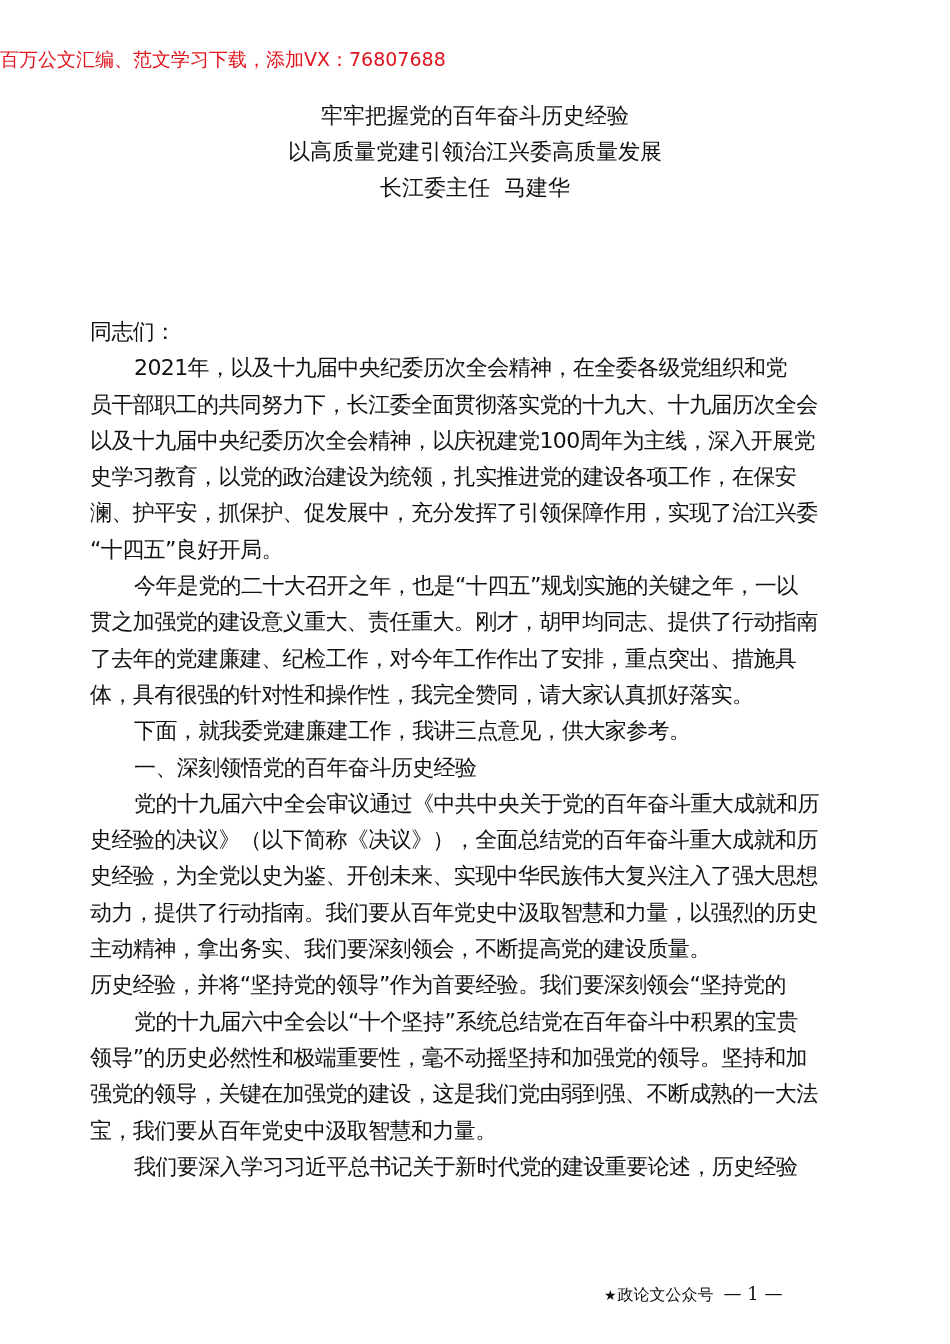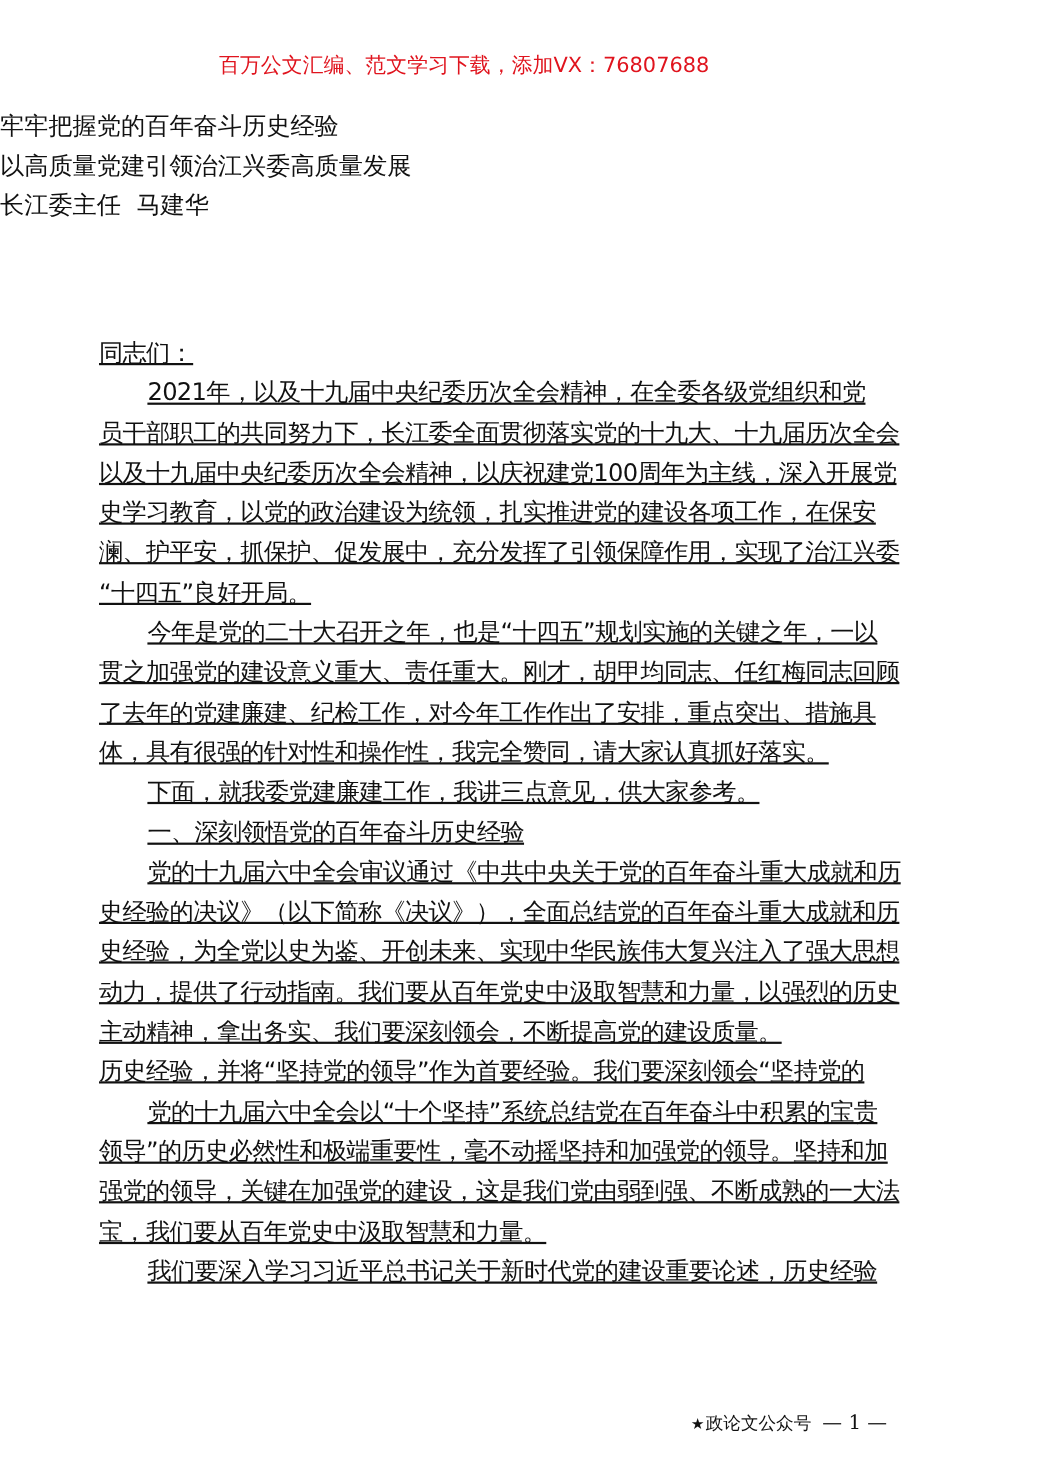"百万公文汇编、范文学习下载，添加VX：76807688" .banner { padding-left: 31px -> none; text-align: center -> none }
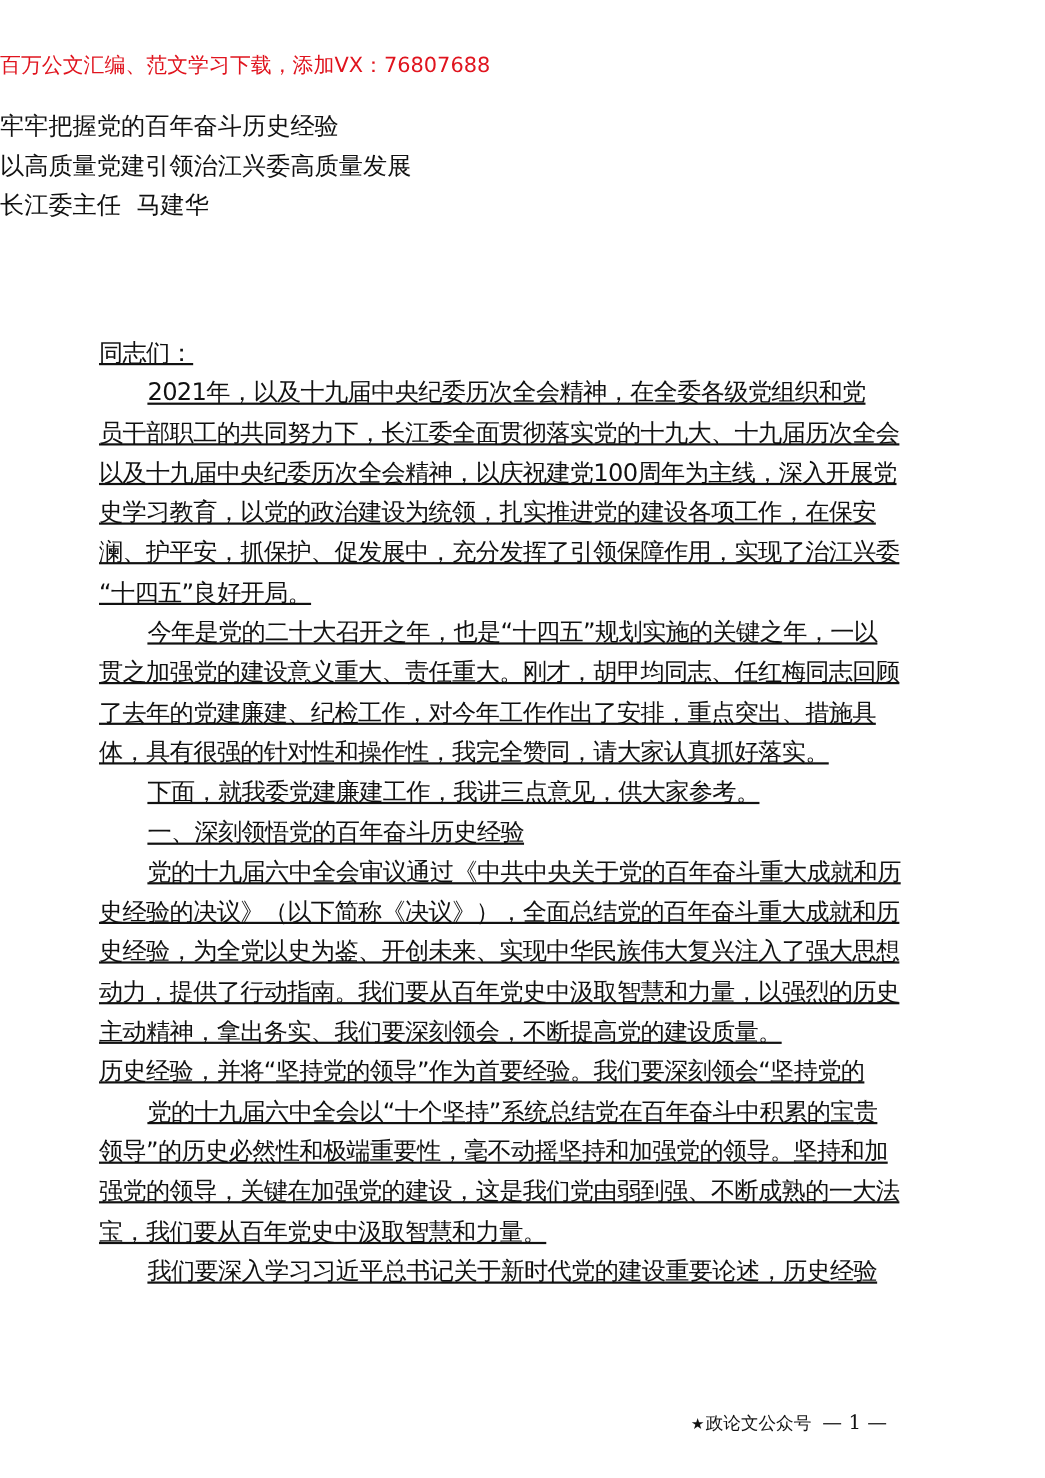"牢牢把握党的百年奋斗历史经验" .title-block { text-align: left -> center }
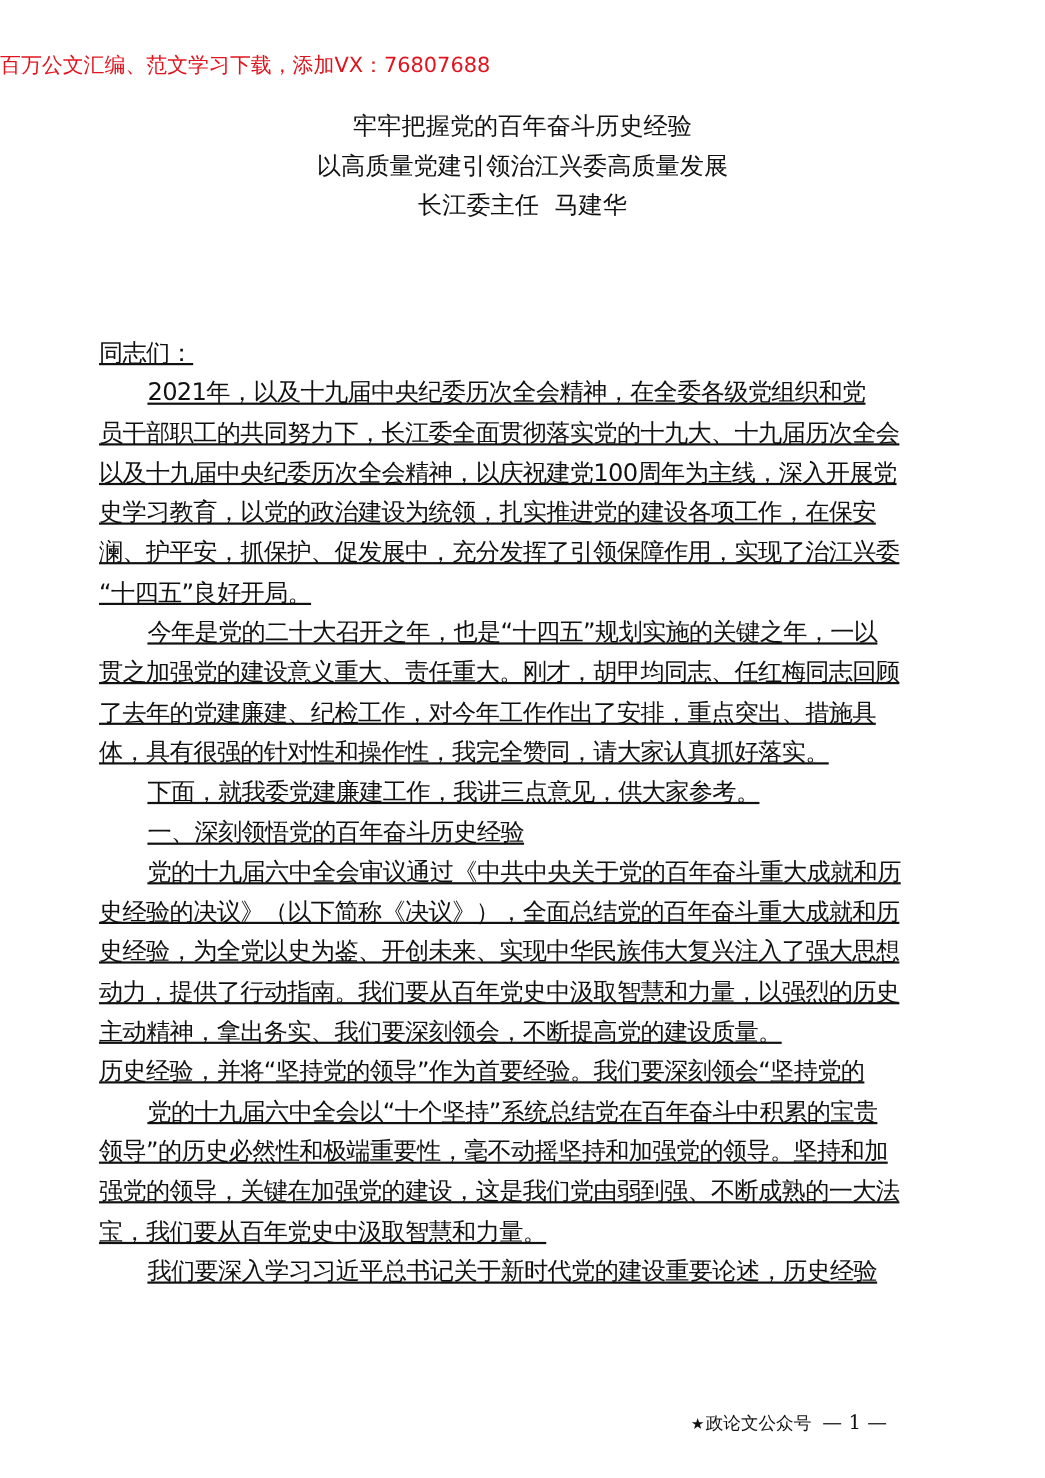"同志们：" .body { text-decoration: underline -> none; top: 304px -> 314px }
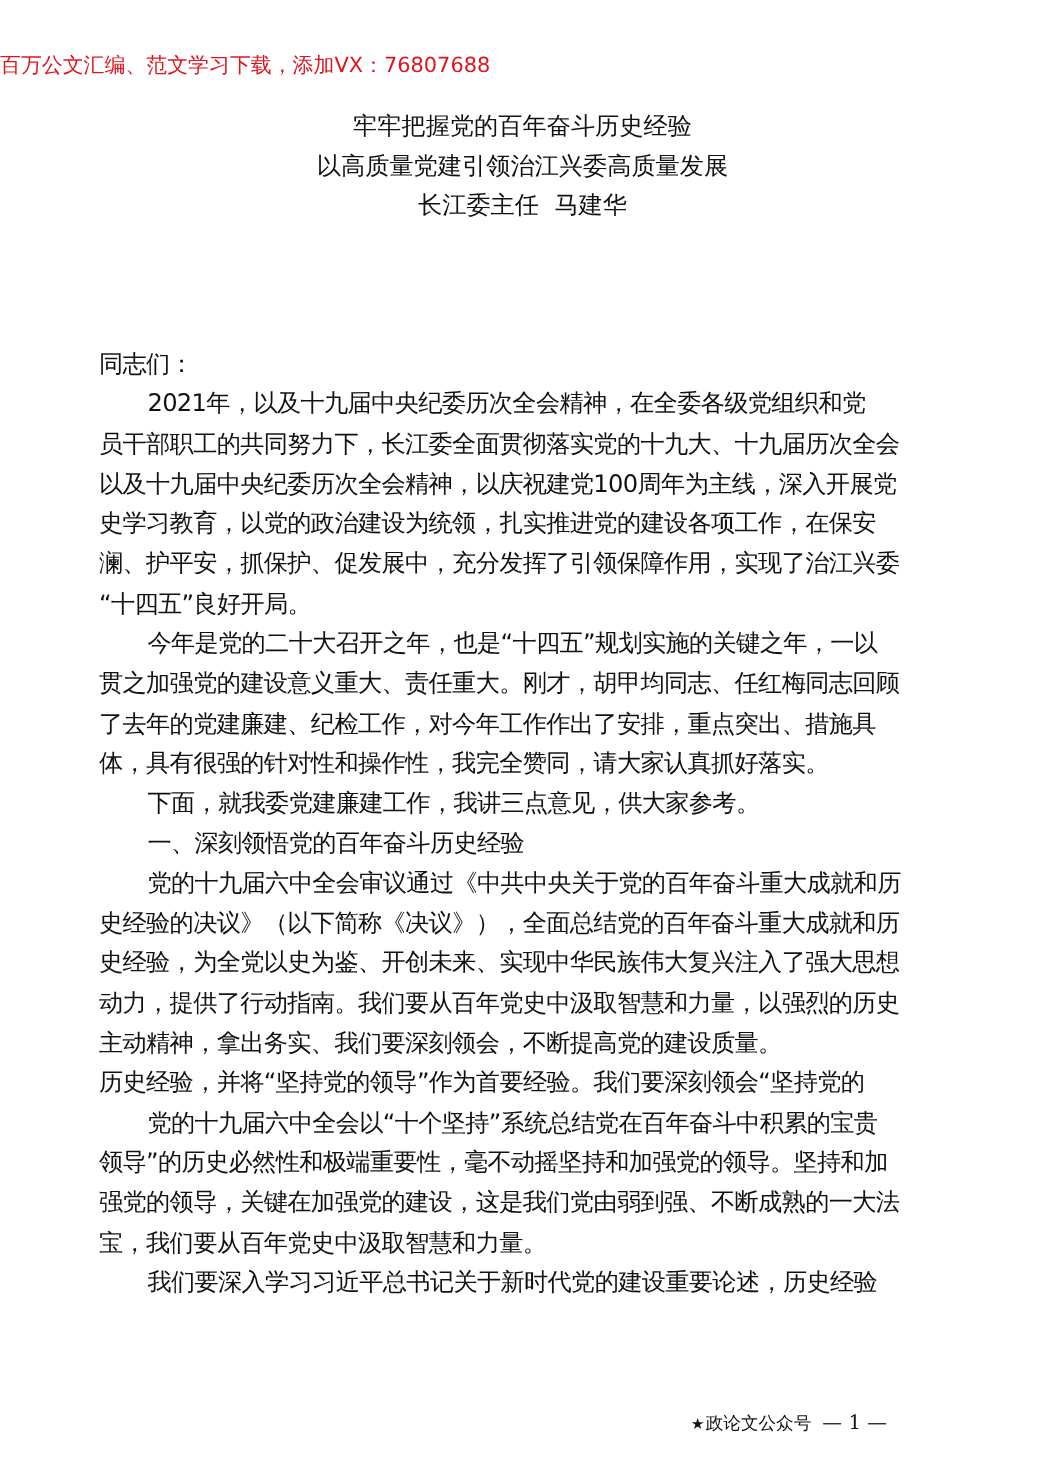"贯之加强党的建设意义重大、责任重大。刚才，胡甲均同志、任红梅同志回顾" div.line { text: 任红梅同志回顾 -> 提供了行动指南 }
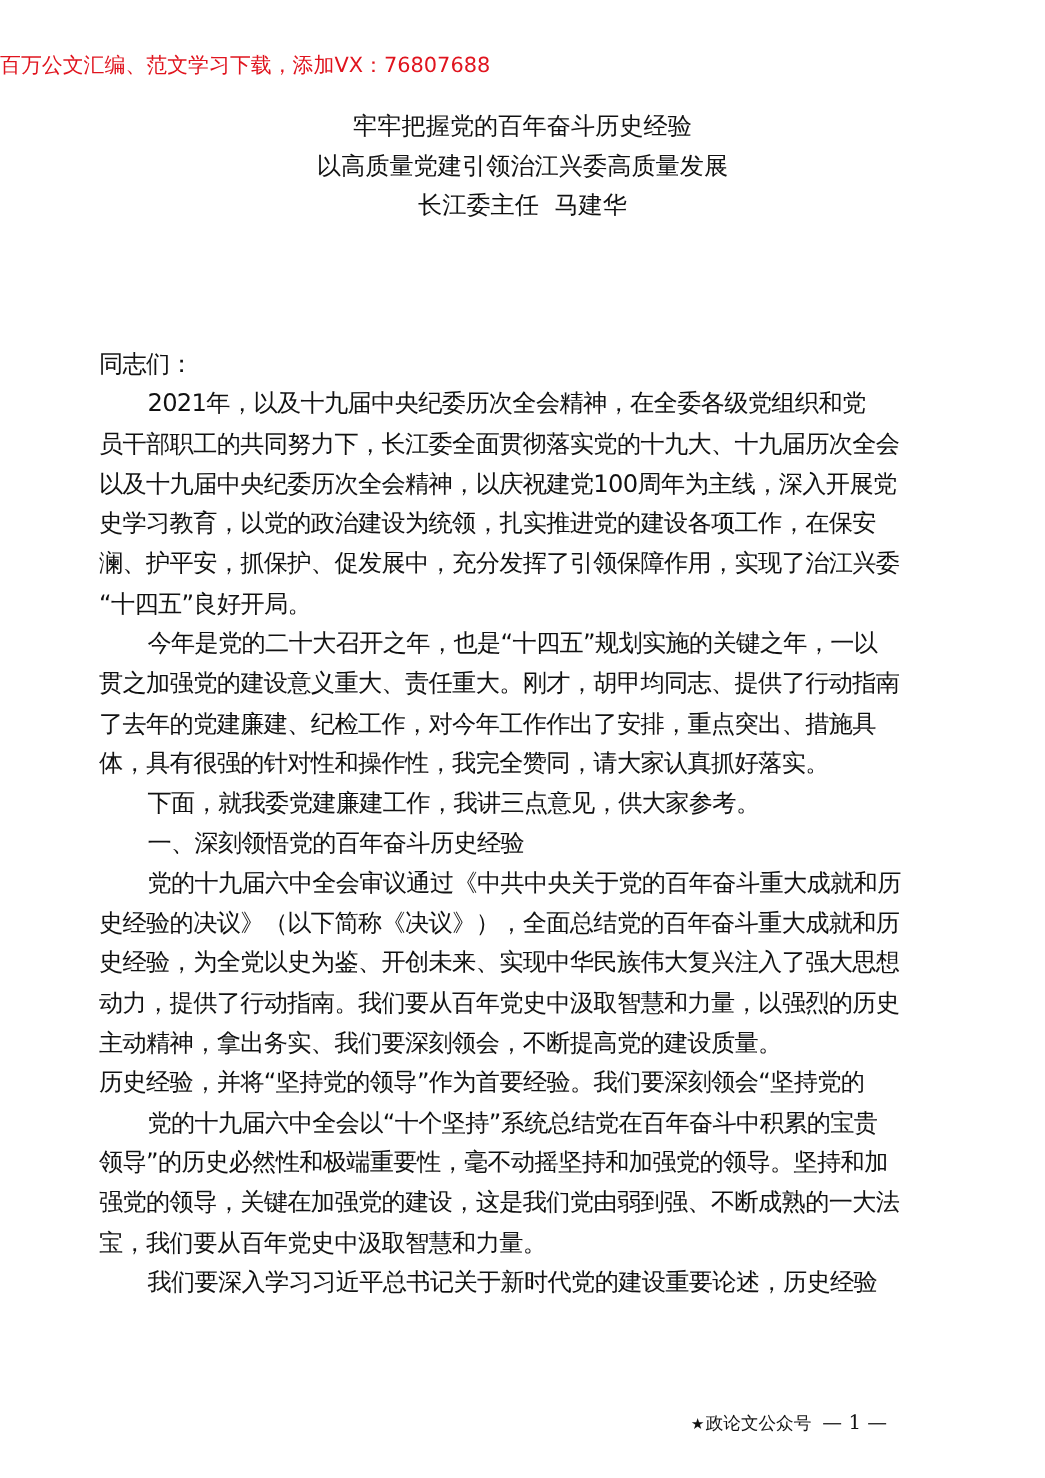"★政论文公众号 — 1 —" .footer { left: 628px -> 604px }
